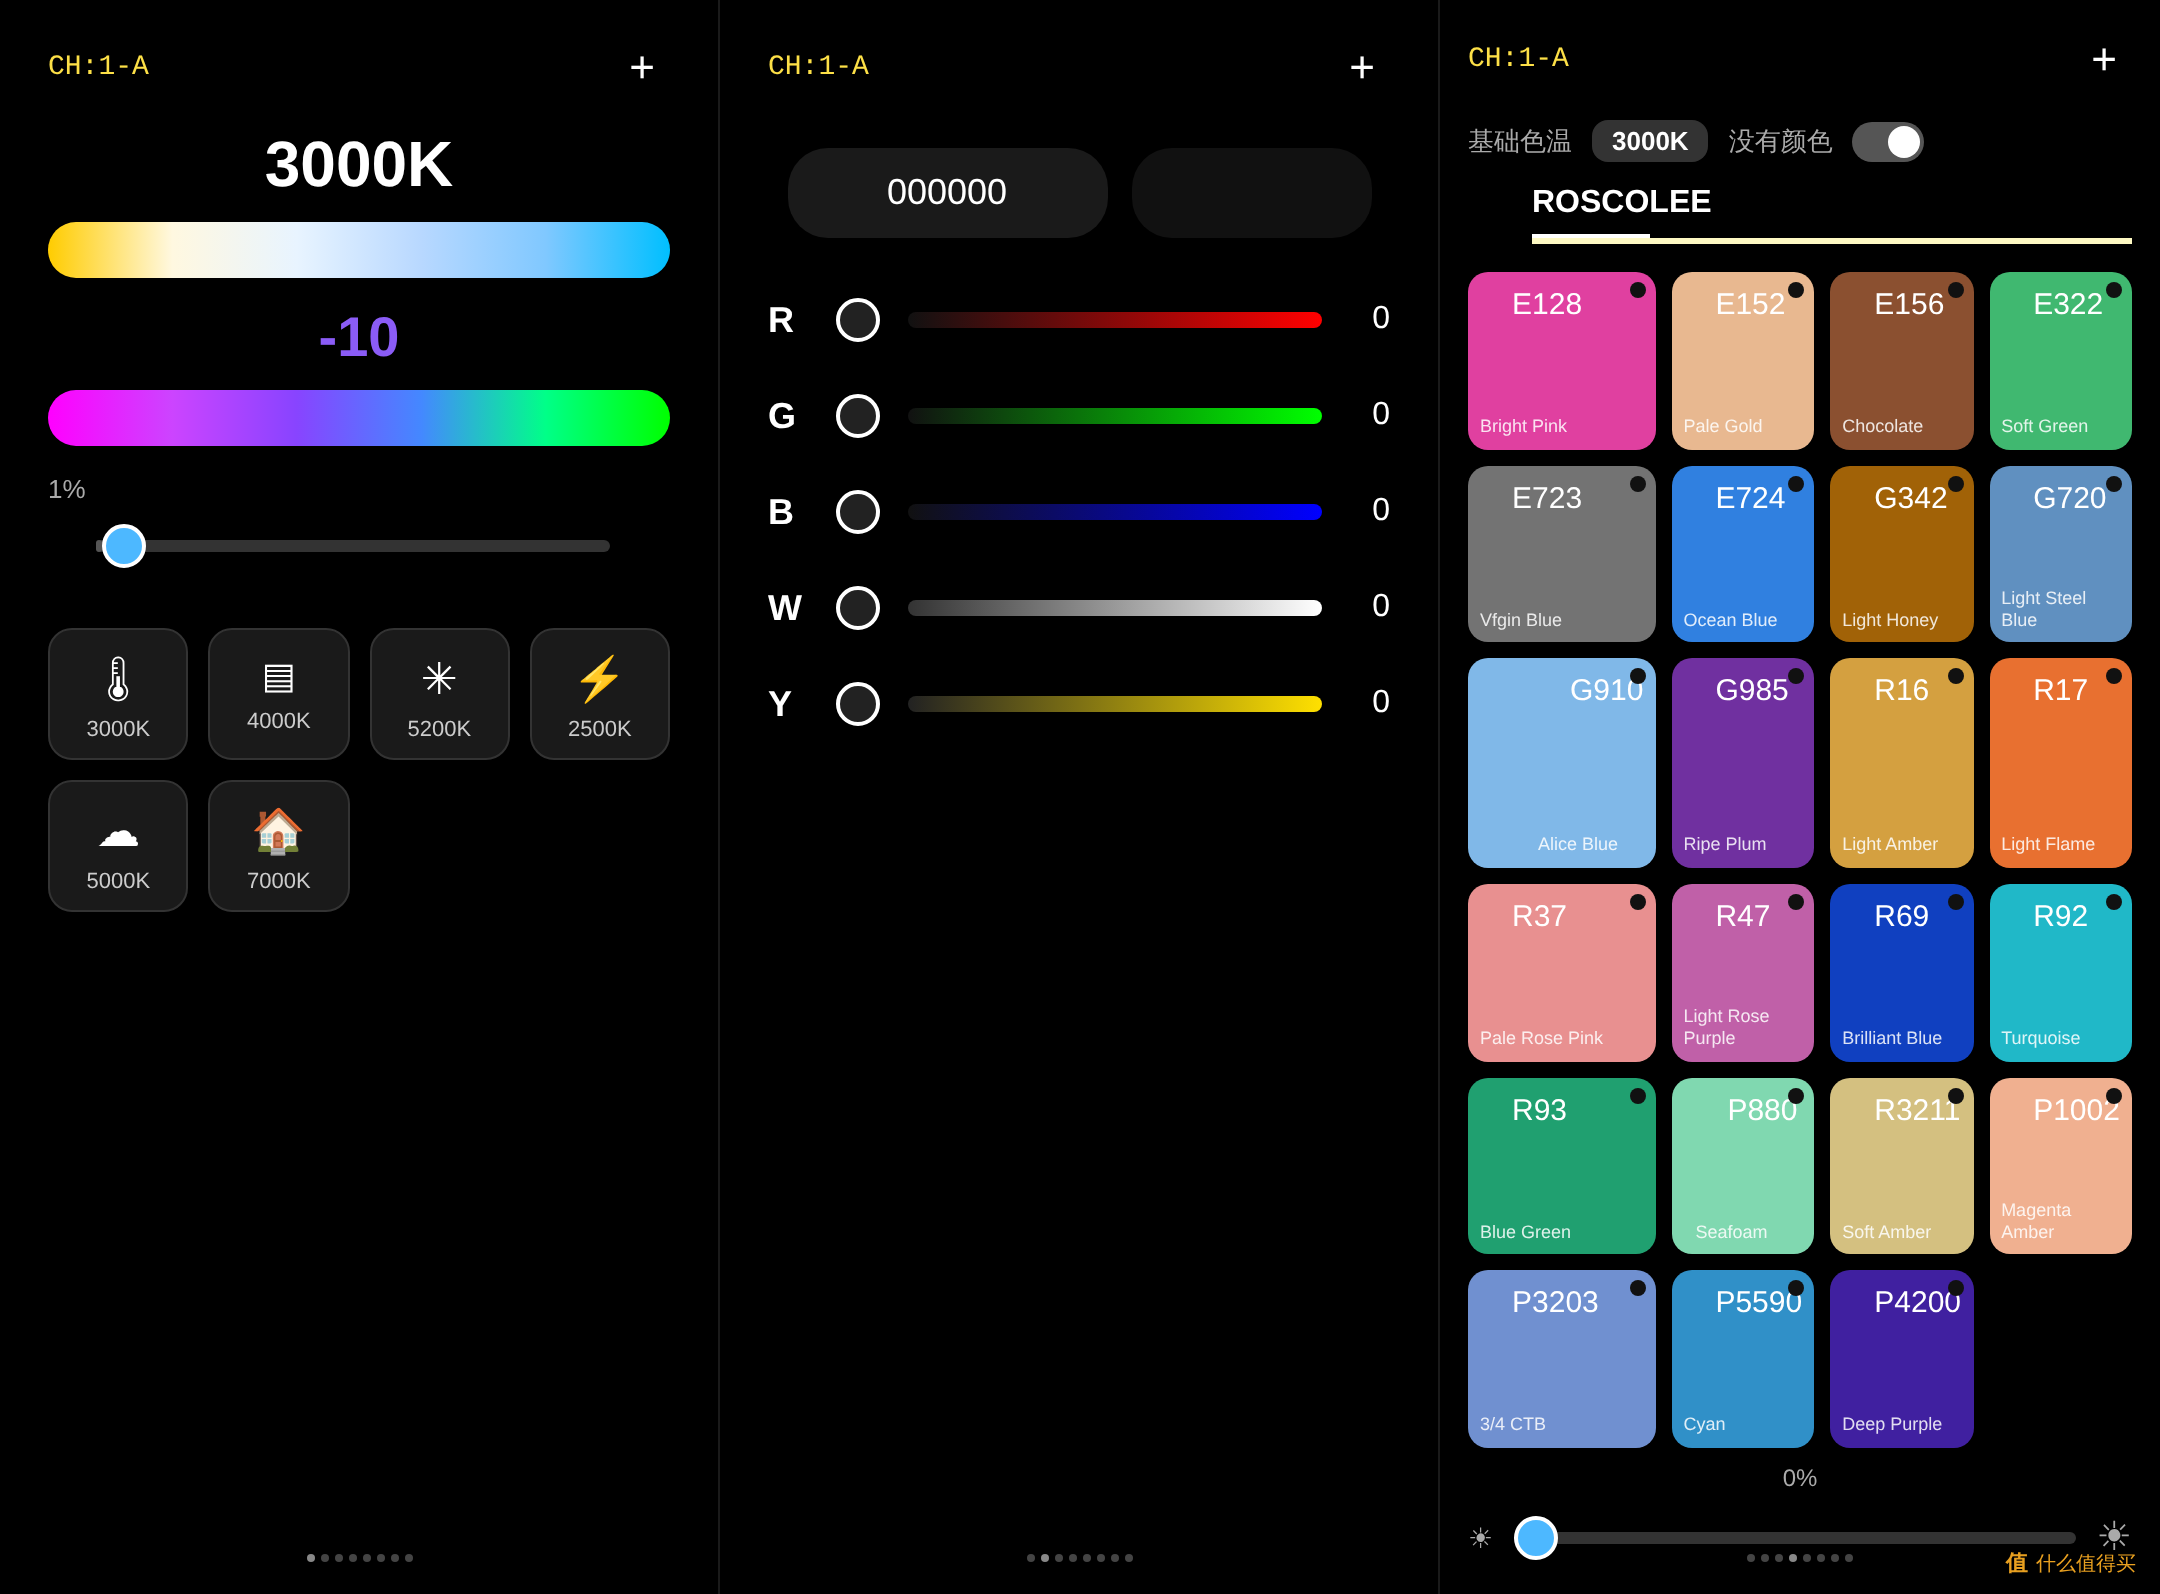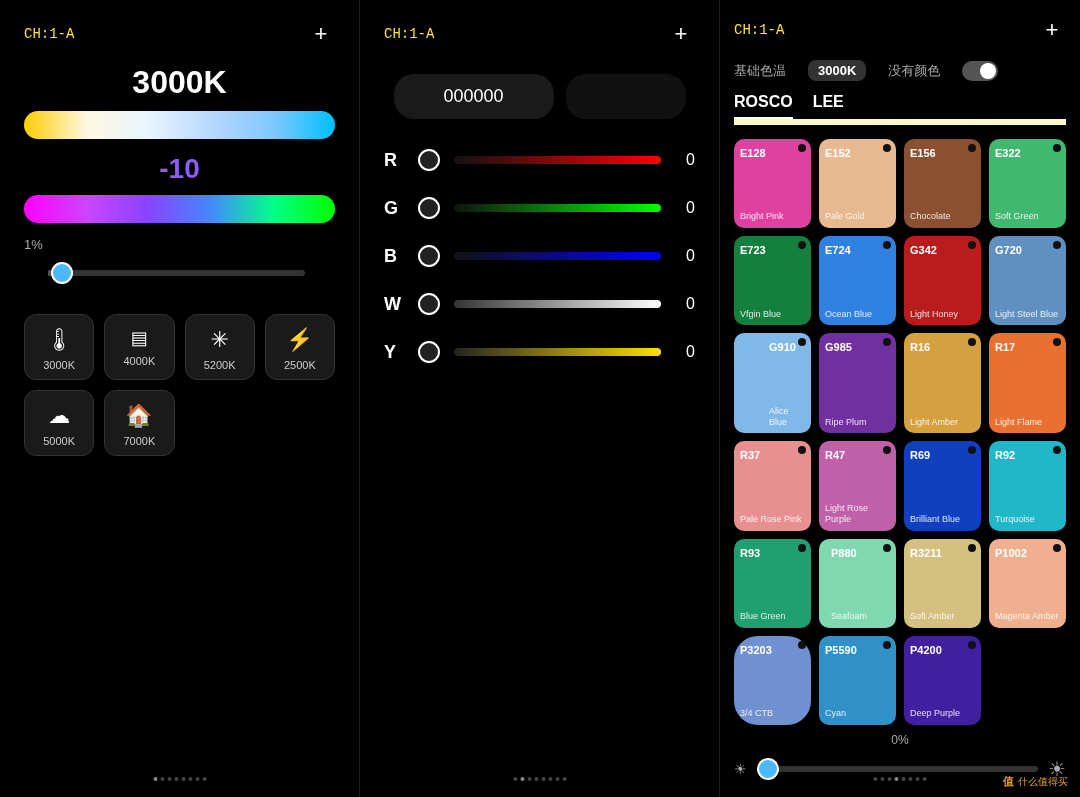"基础色温" .p3-header-row { gap: 22px -> 10px }
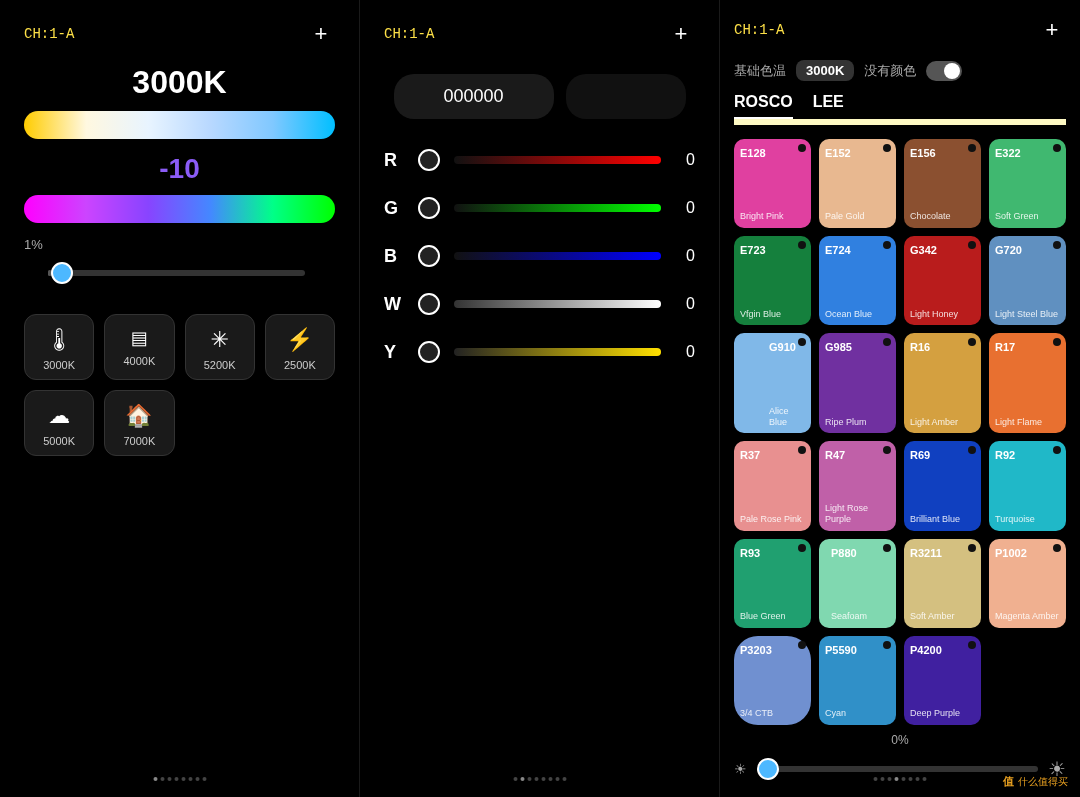"ROSCO" .brand-tabs { border-bottom: 6px solid #fef9c3 -> 3px solid #fef9c3; gap: 20px -> none; margin-left: none -> 32px }
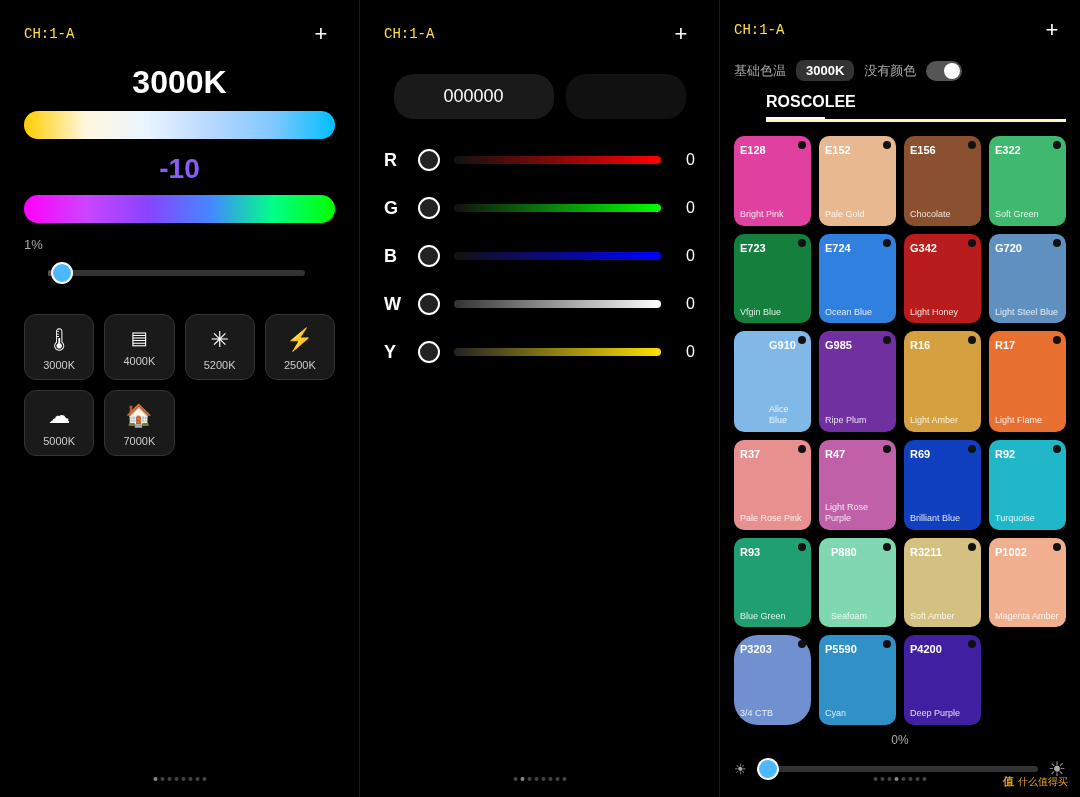"E128" .swatch-code { font-size: 11px -> 15px; font-weight: 700 -> 400; margin-left: none -> 16px }
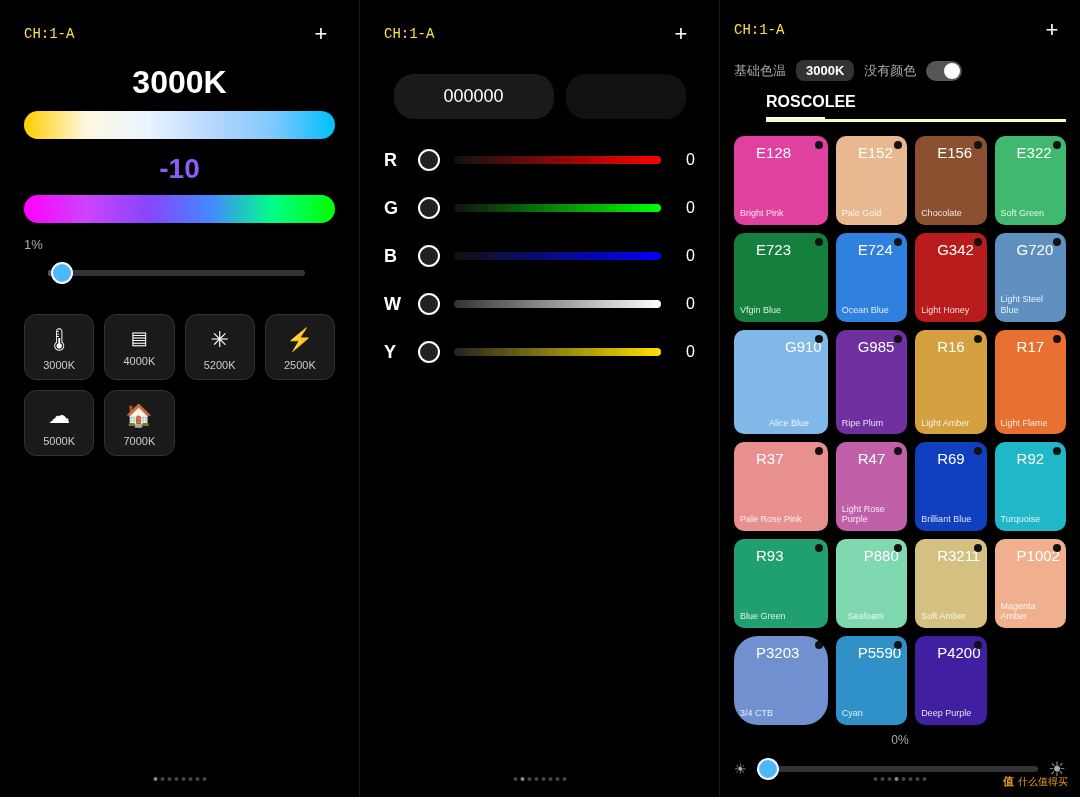"E723" div.color-swatch { background-color: #15803d -> #737373 }
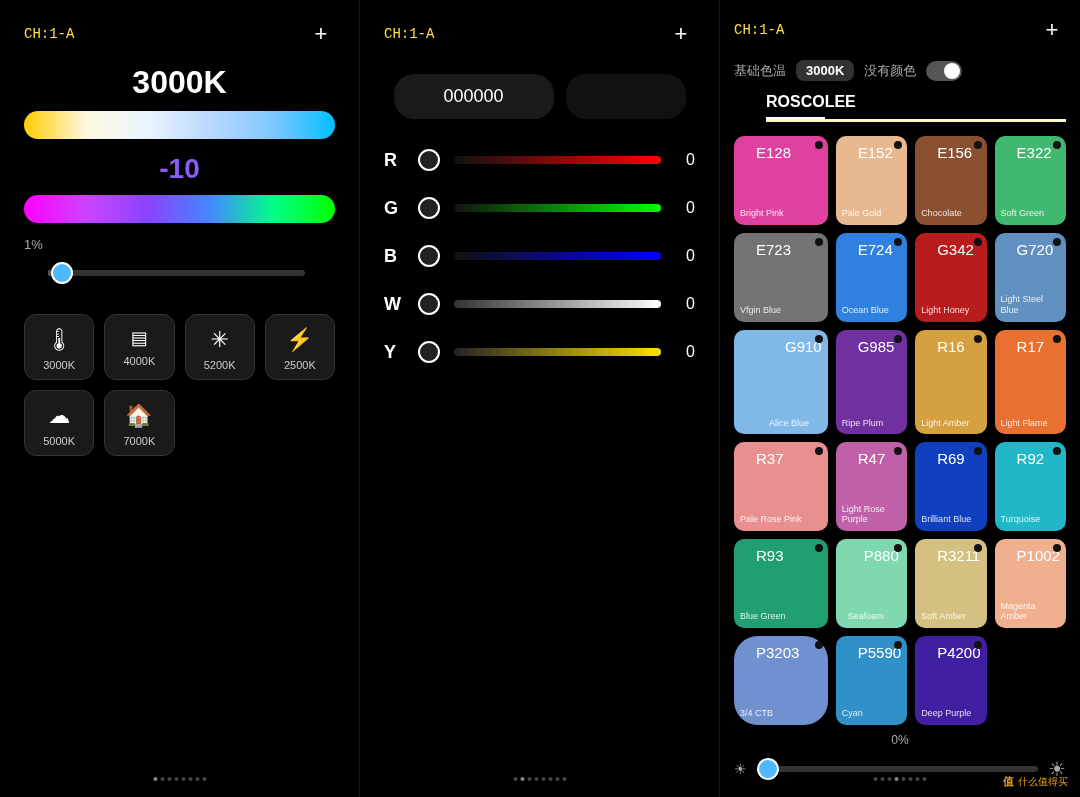"G342" div.color-swatch { background-color: #b91c1c -> #a16207 }
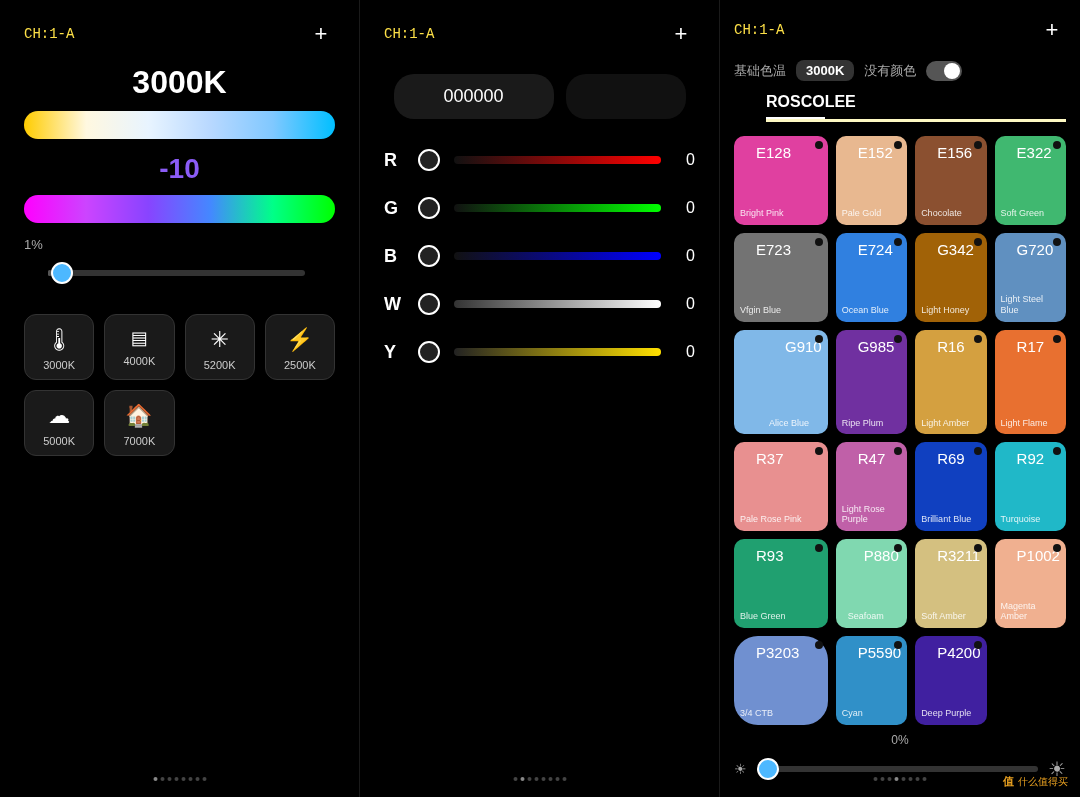"P3203" div.color-swatch { border-radius: 24px -> none }
